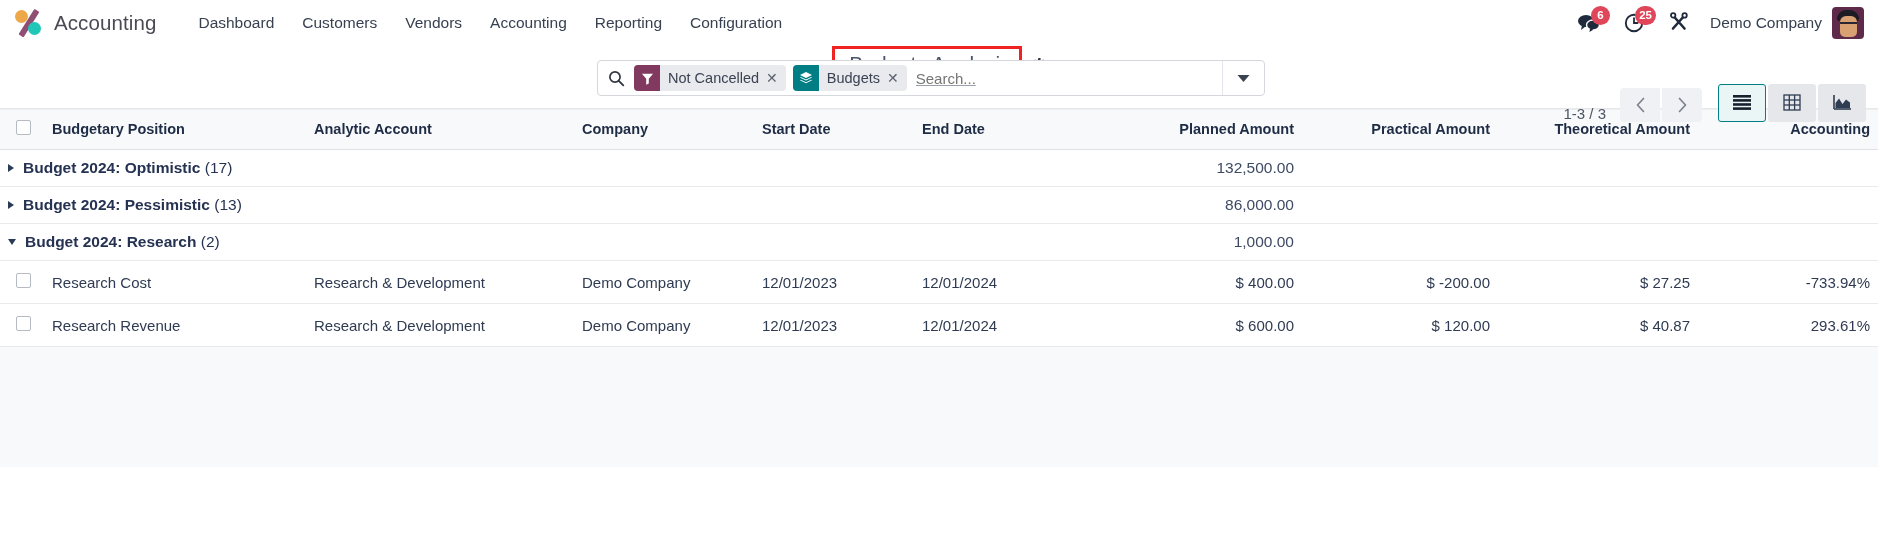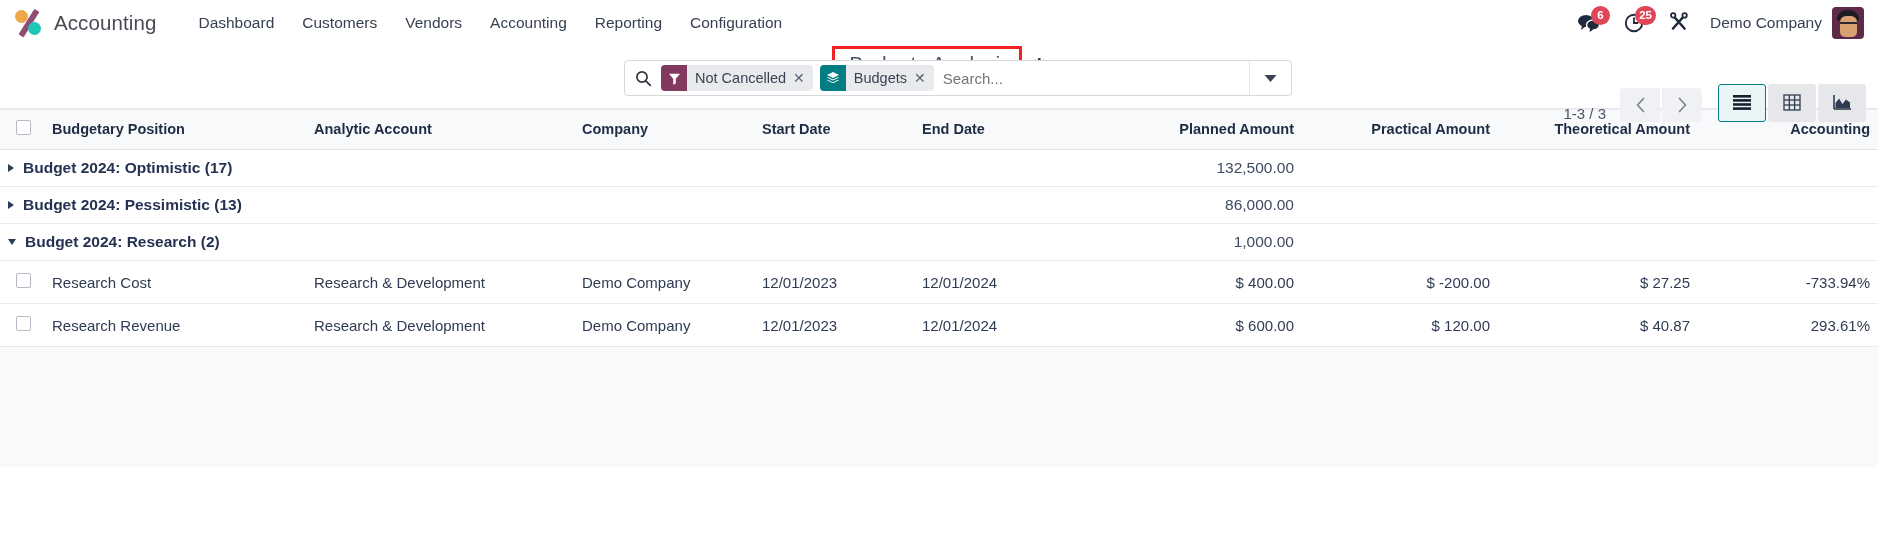"Not Cancelled" .searchview { left: 624px -> 597px }
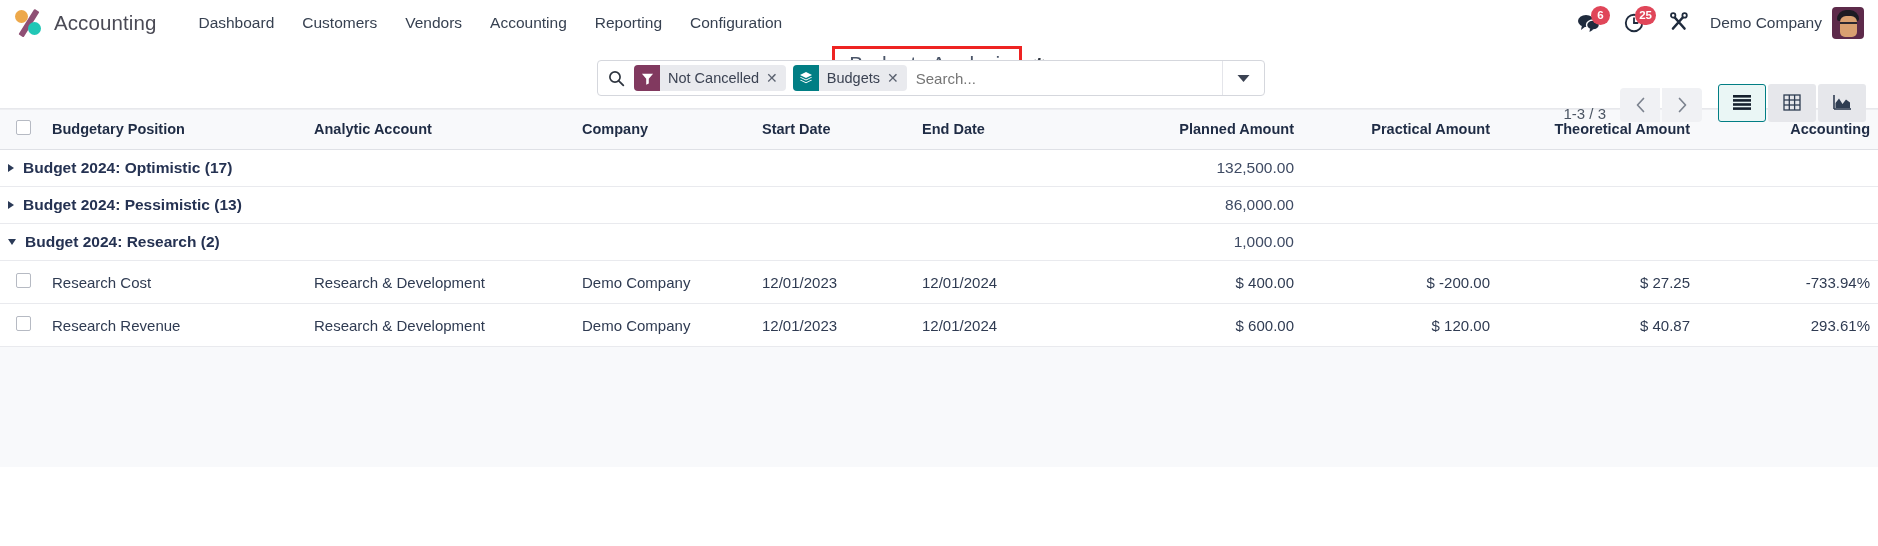"Search..." .search-input-area { text-decoration: none -> underline }
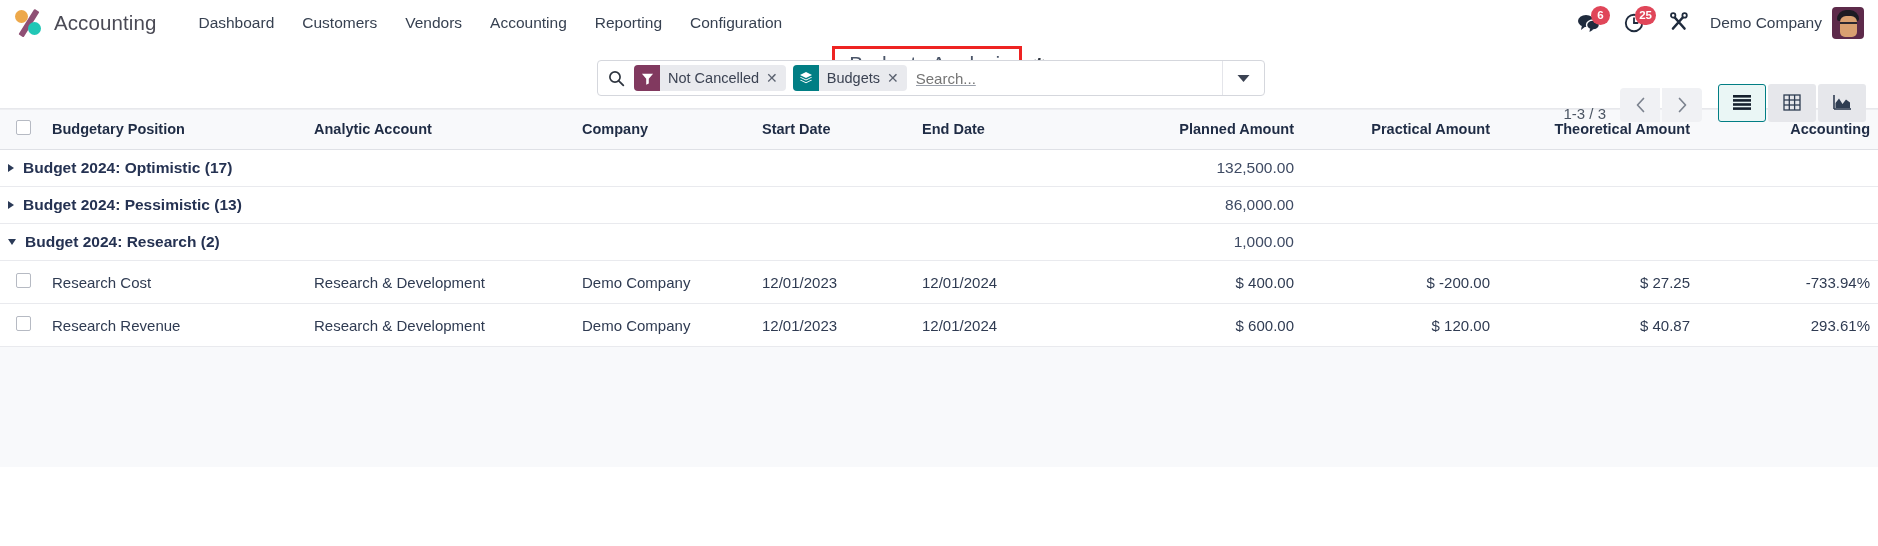"(17)" .grp-count { font-weight: 700 -> 400 }
